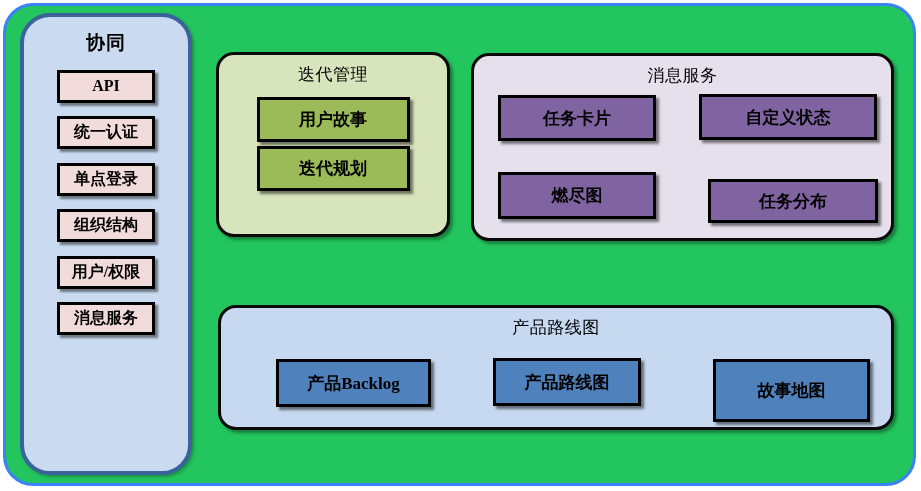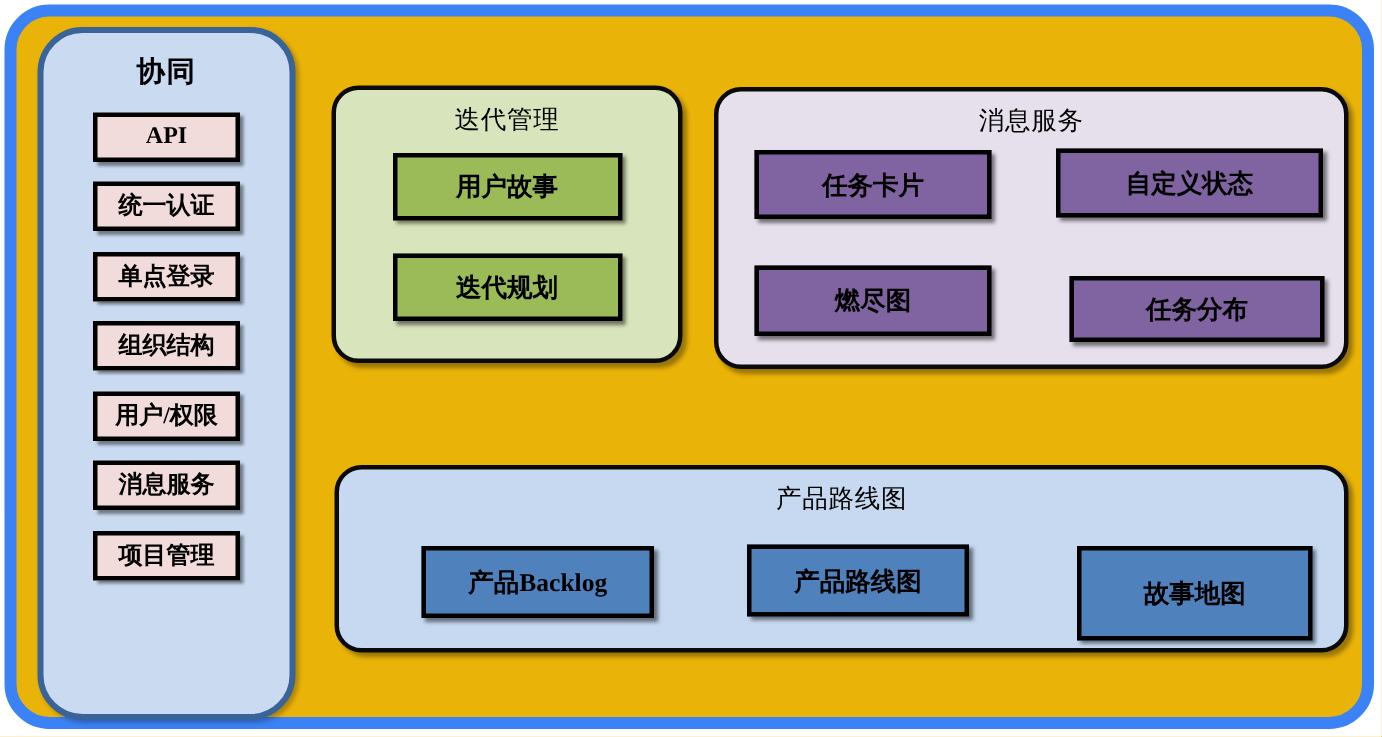"协同" .outer-frame { background: #eab308 -> #22c55e; border: 8px solid #3b82f6 -> 3px solid #3b82f6 }
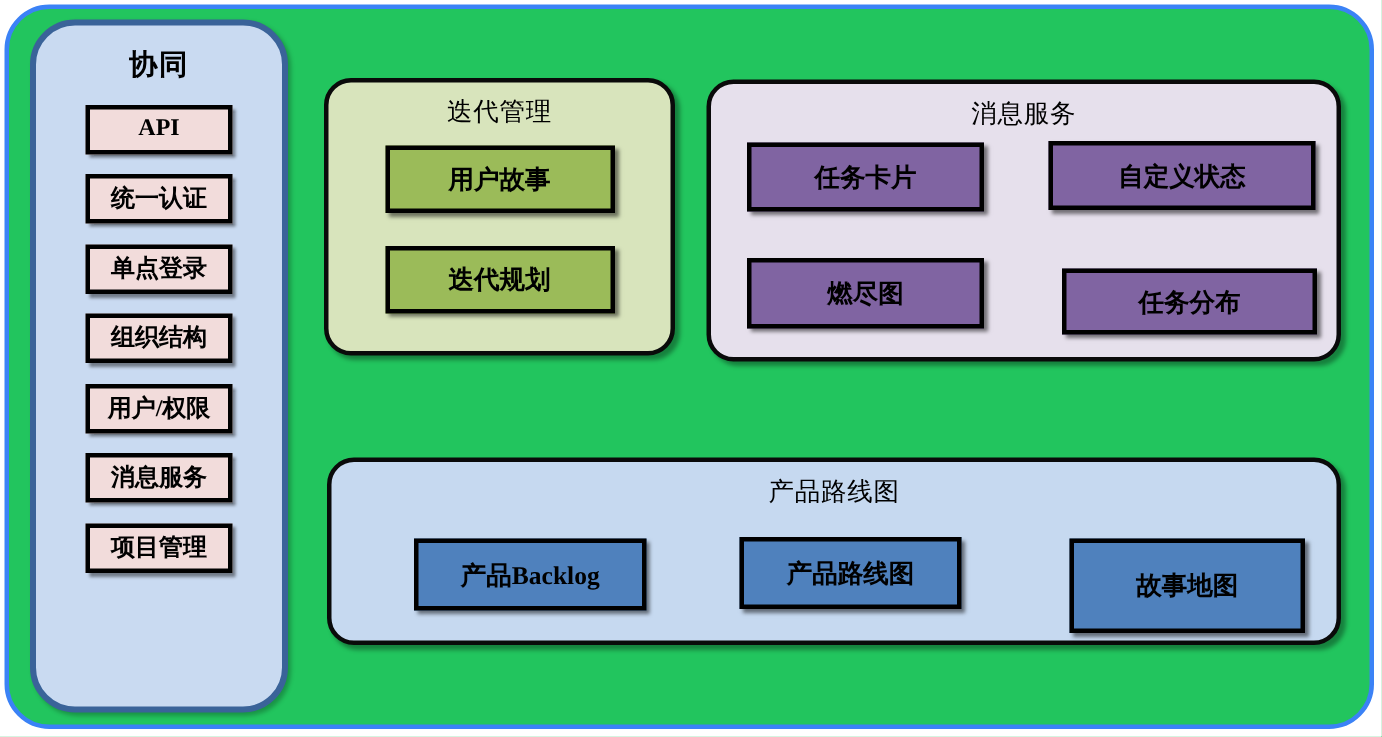"迭代规划" .green-item + .green-item { margin-top: 22px -> 4px }
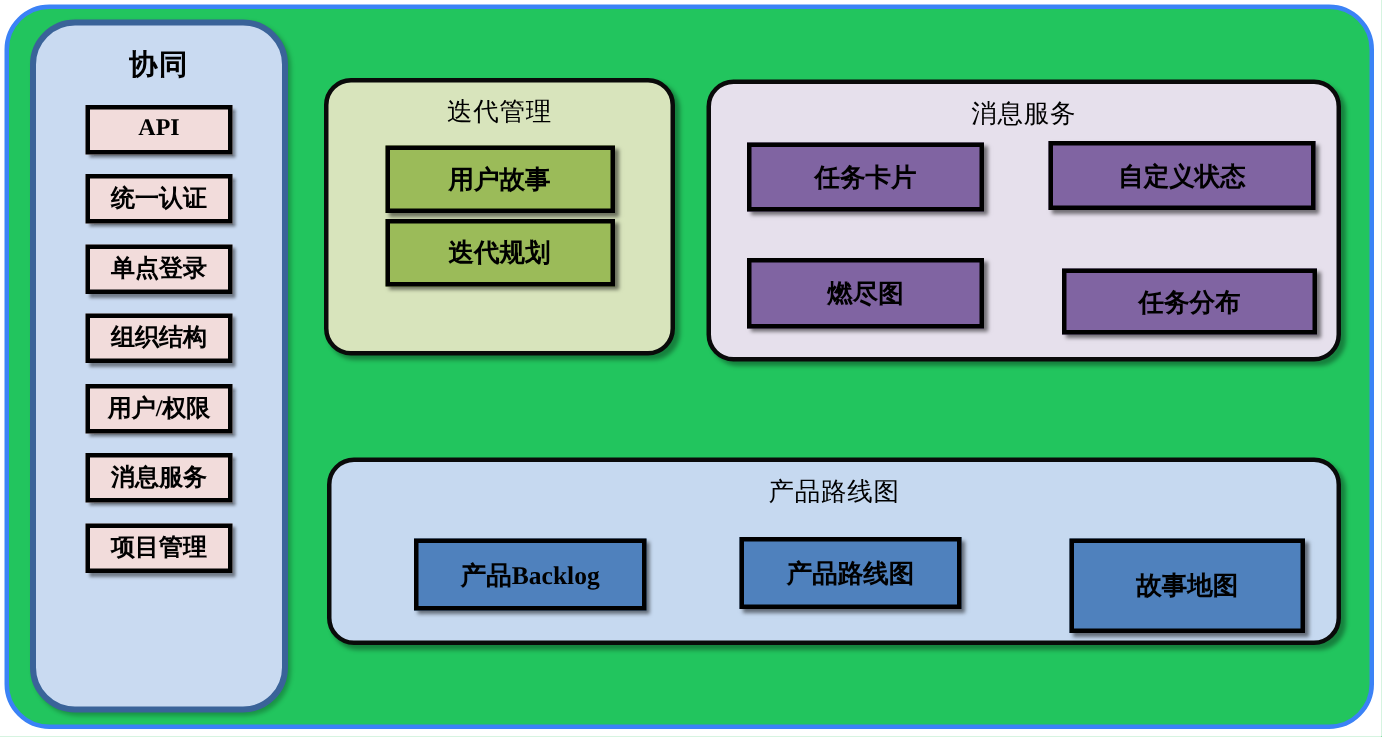"项目管理" div.pink-item { html: <div>项目管理</div> -> none }
